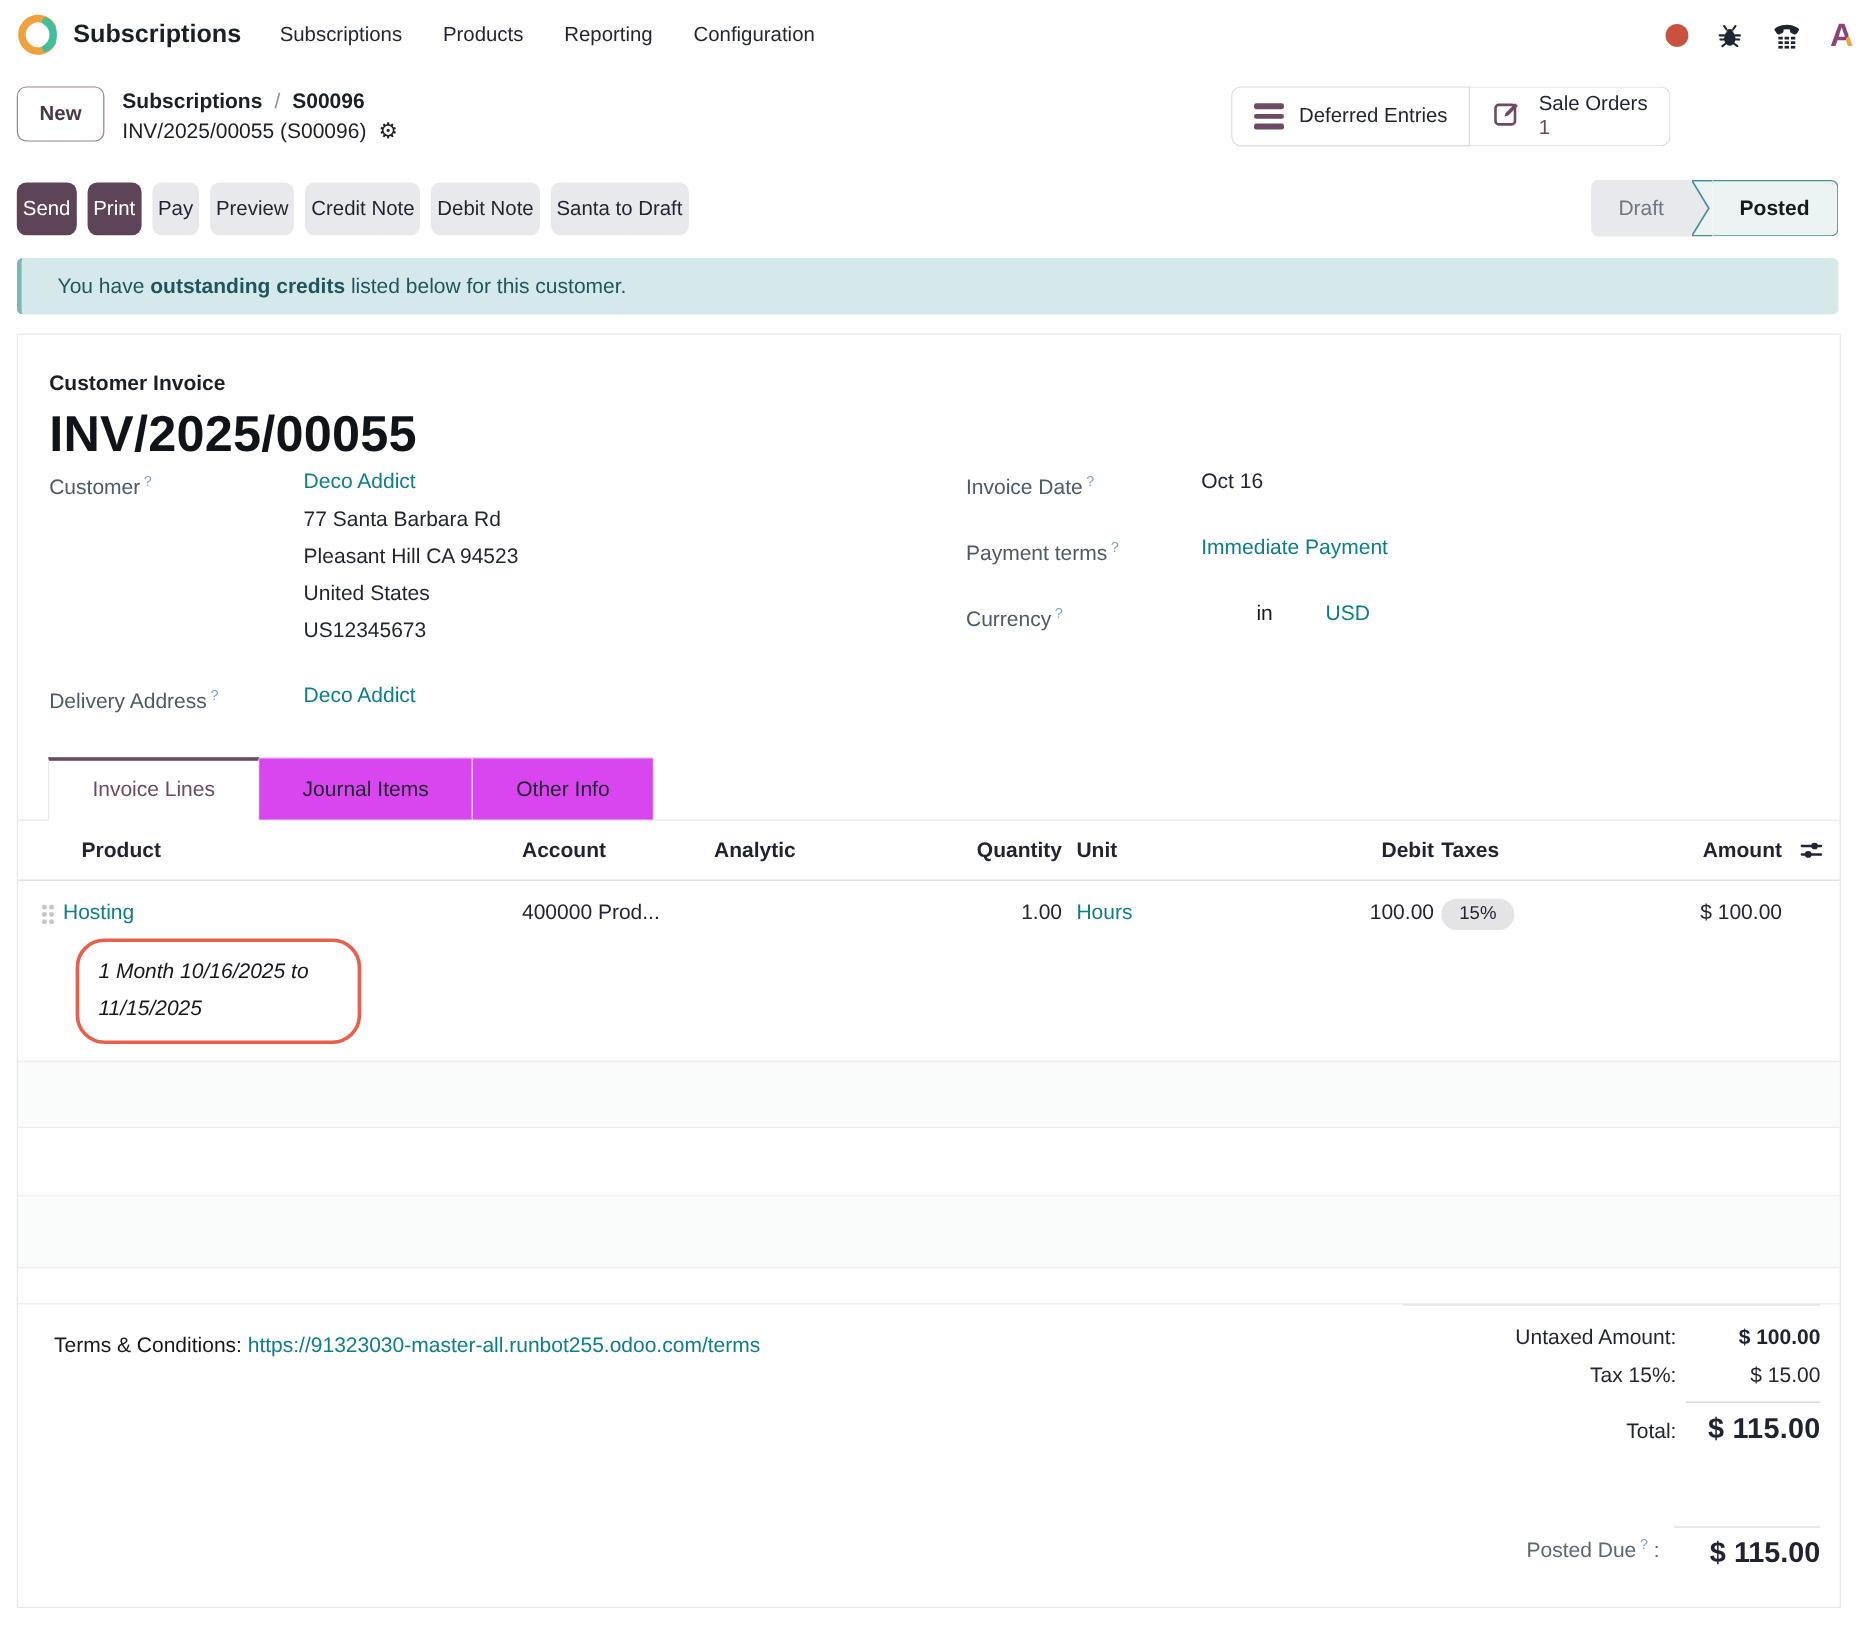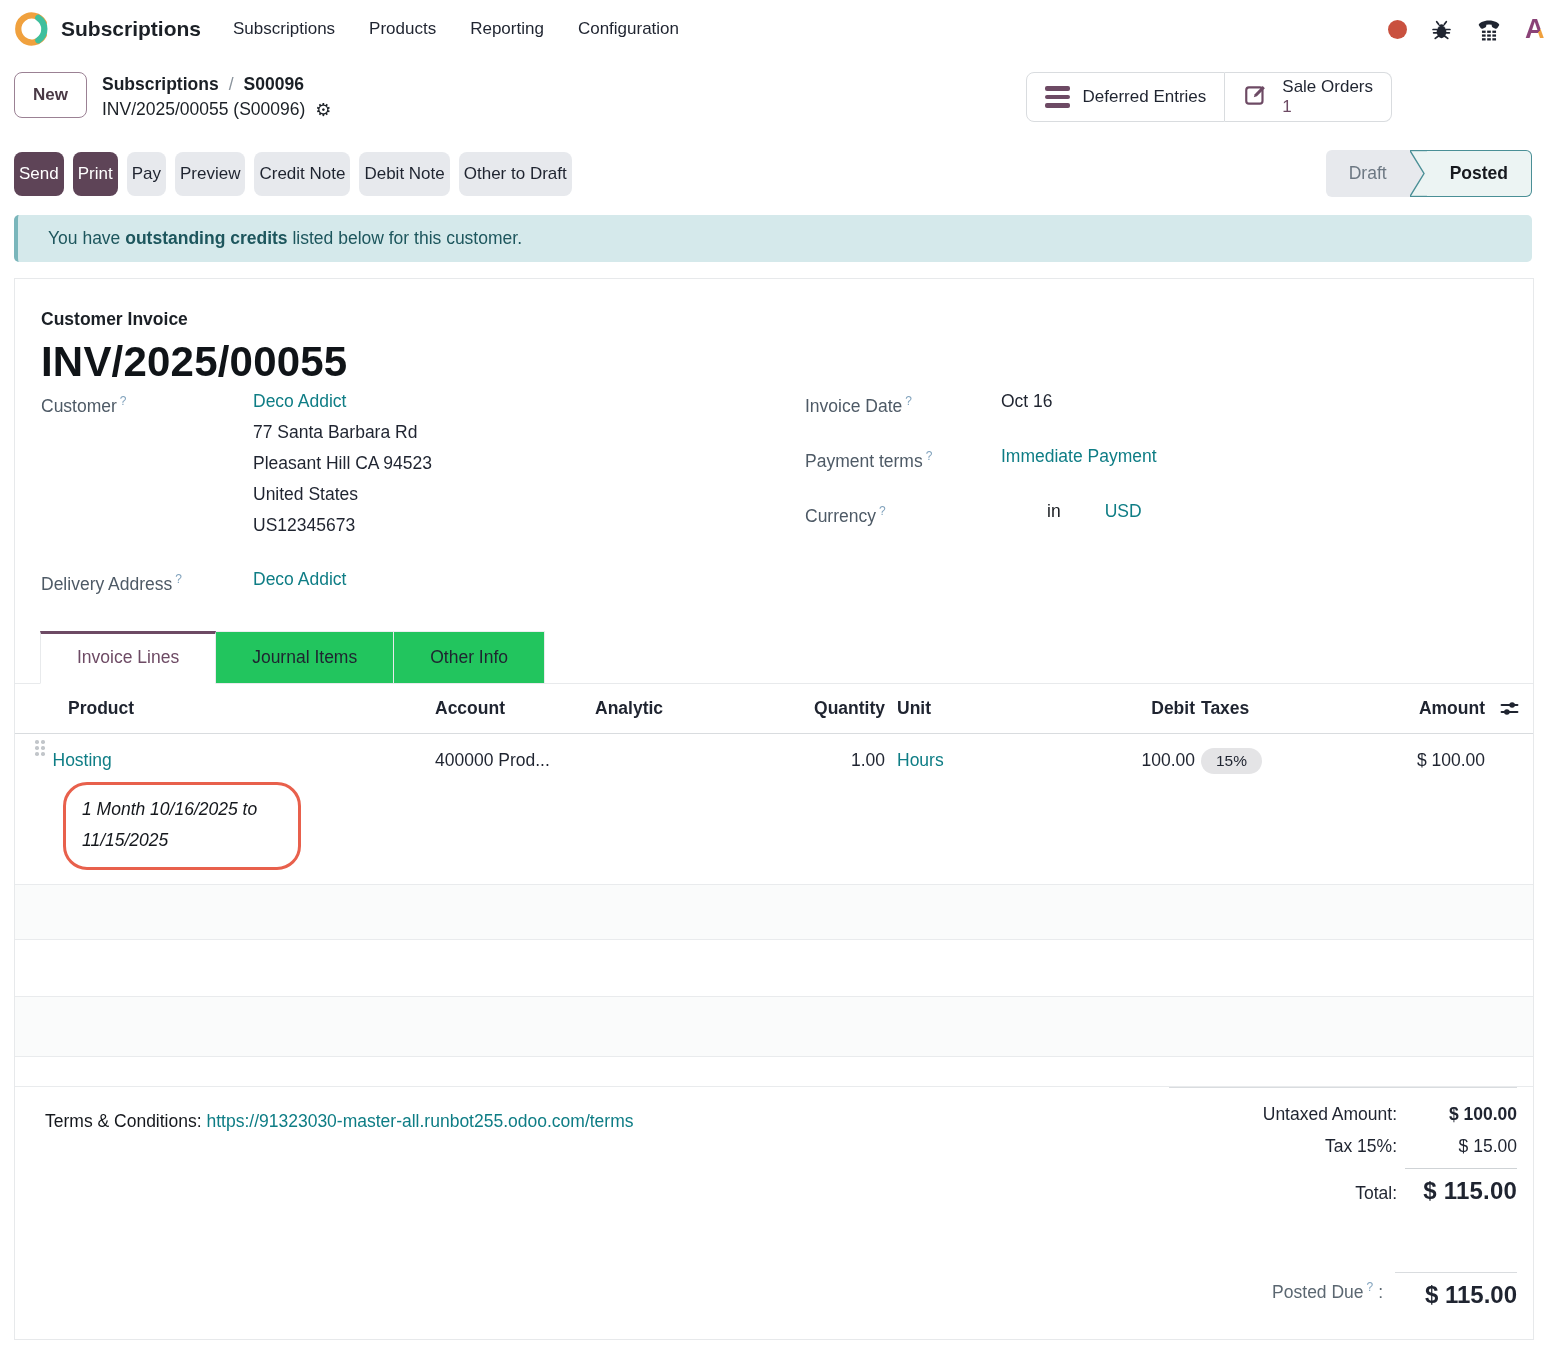"Other to Draft" button.btn { text: Other -> Santa }
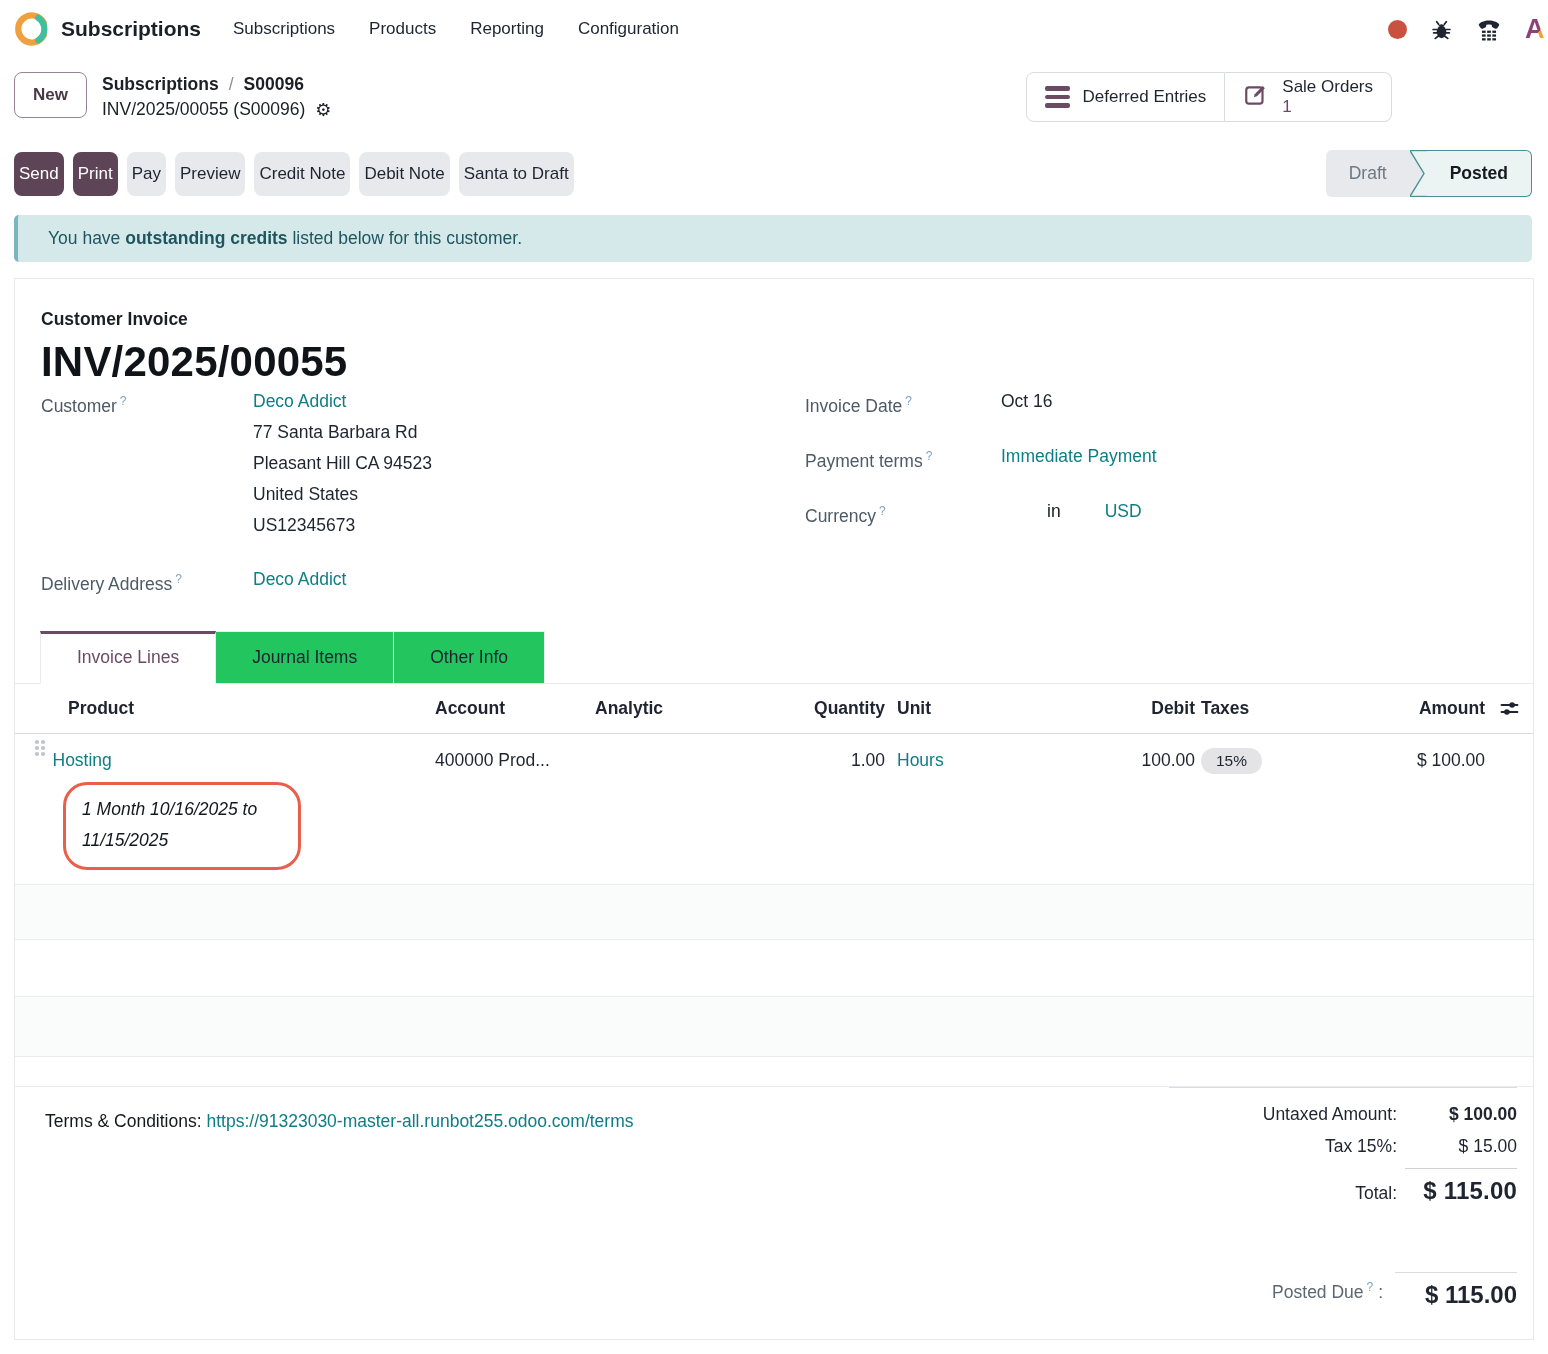"Journal Items" .tab { background: #22c55e -> #d946ef }
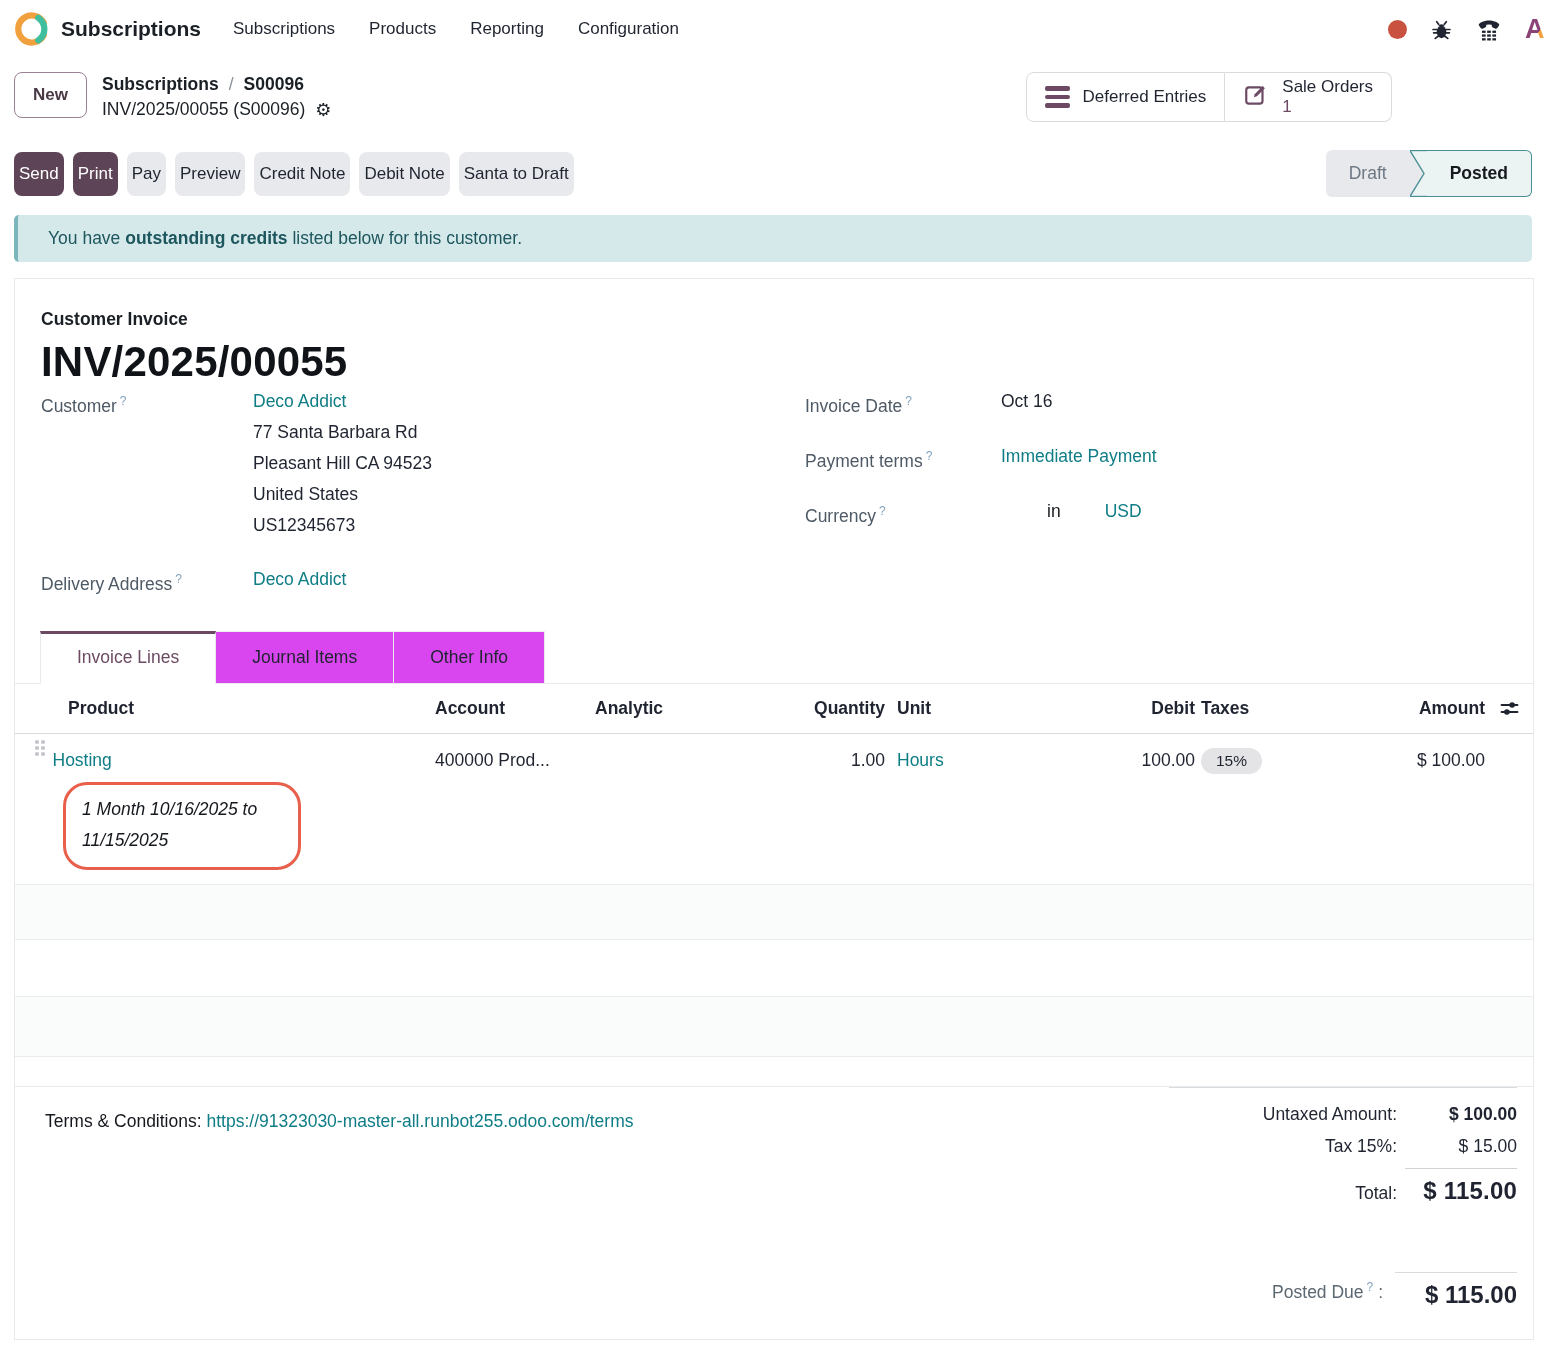"Hosting" .pline { align-items: none -> center }
